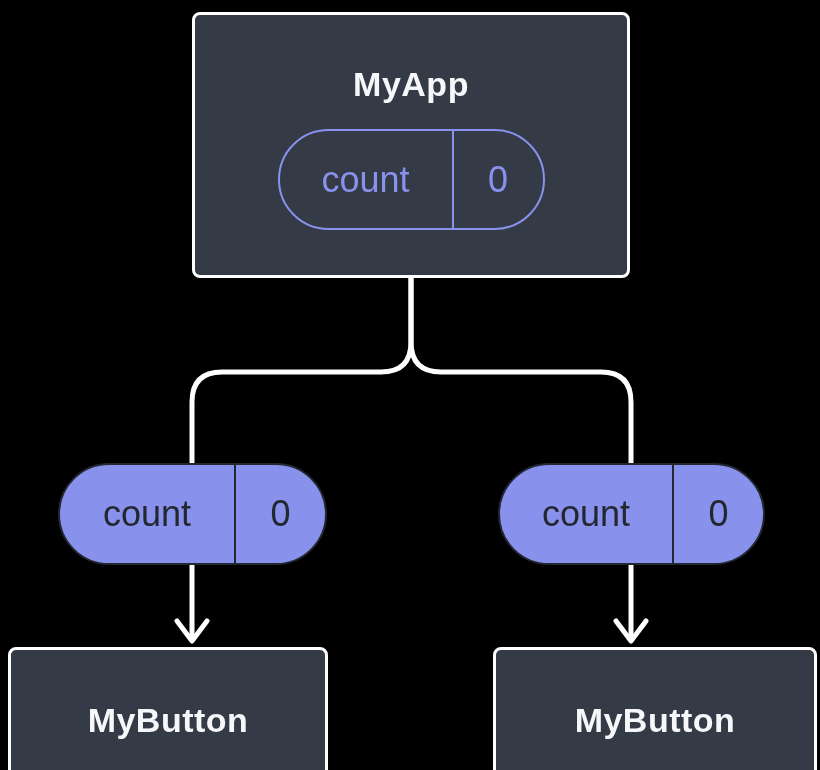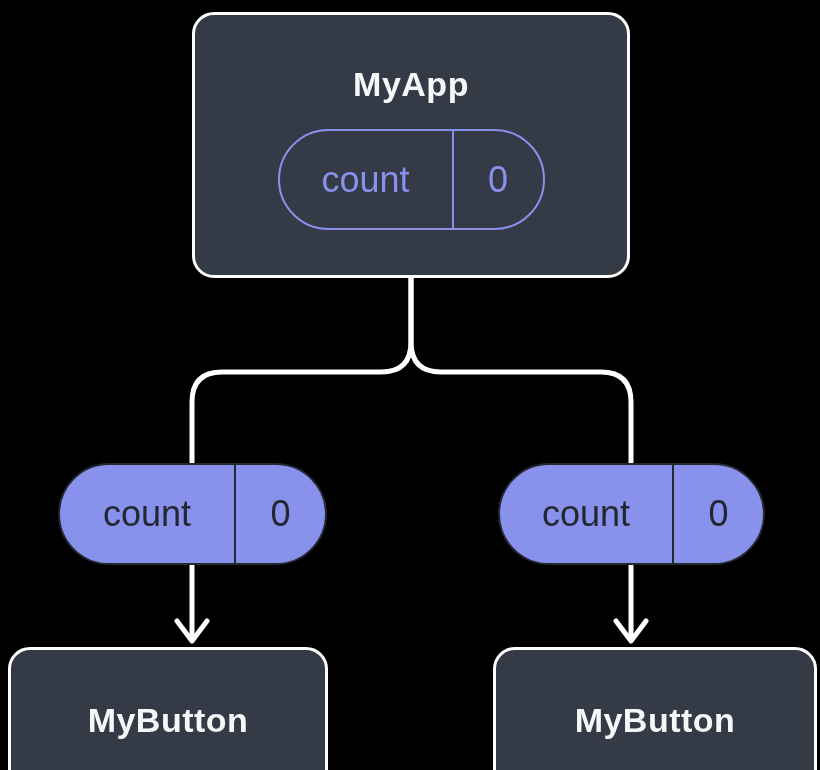"MyApp" .node { border-radius: 22px -> 8px }
